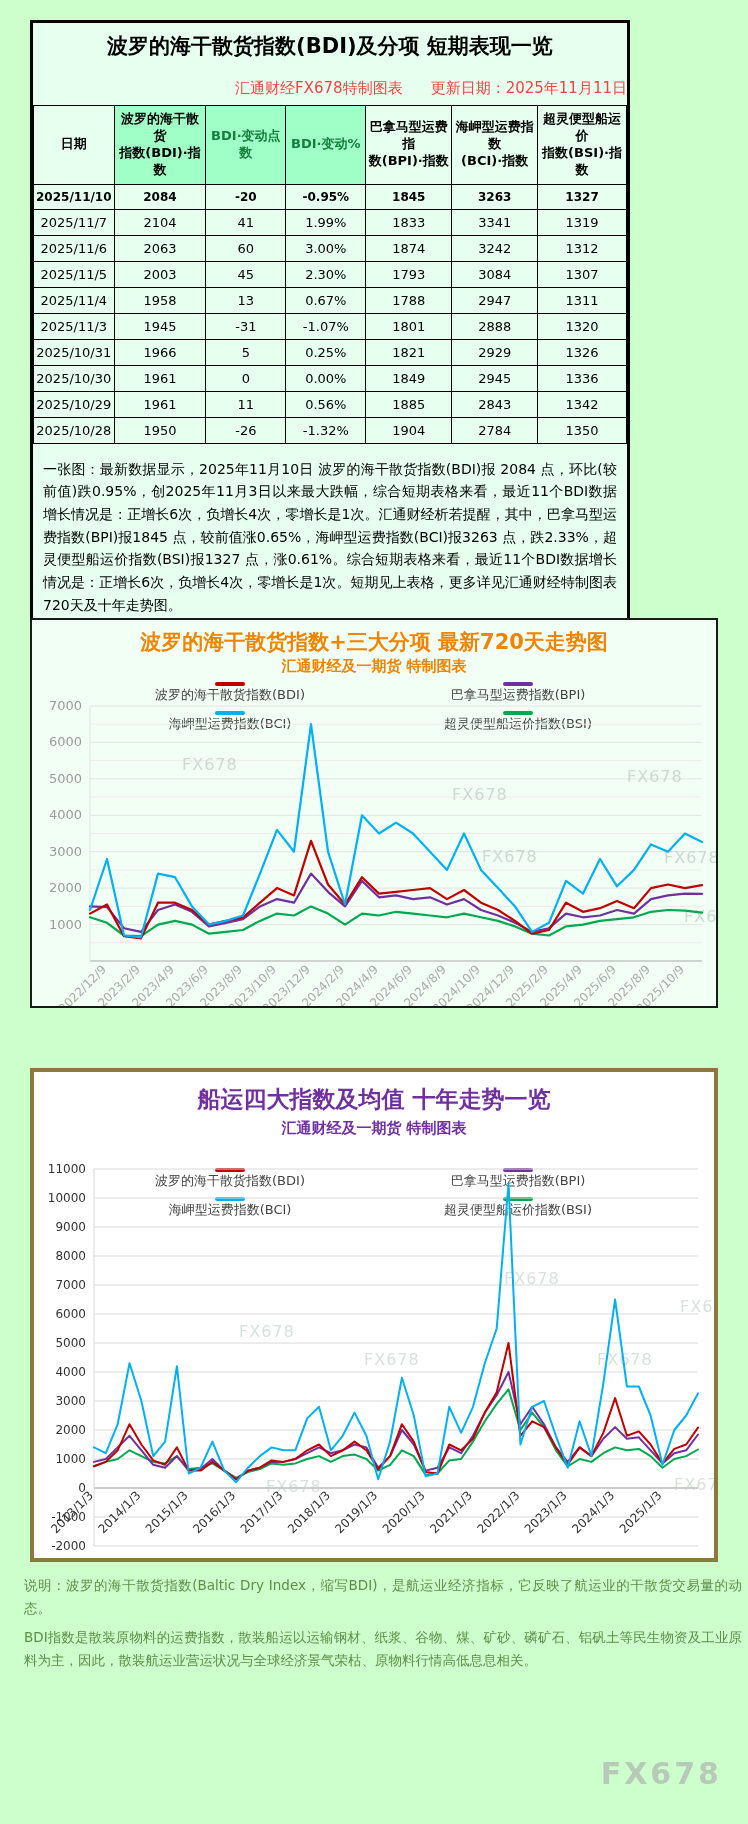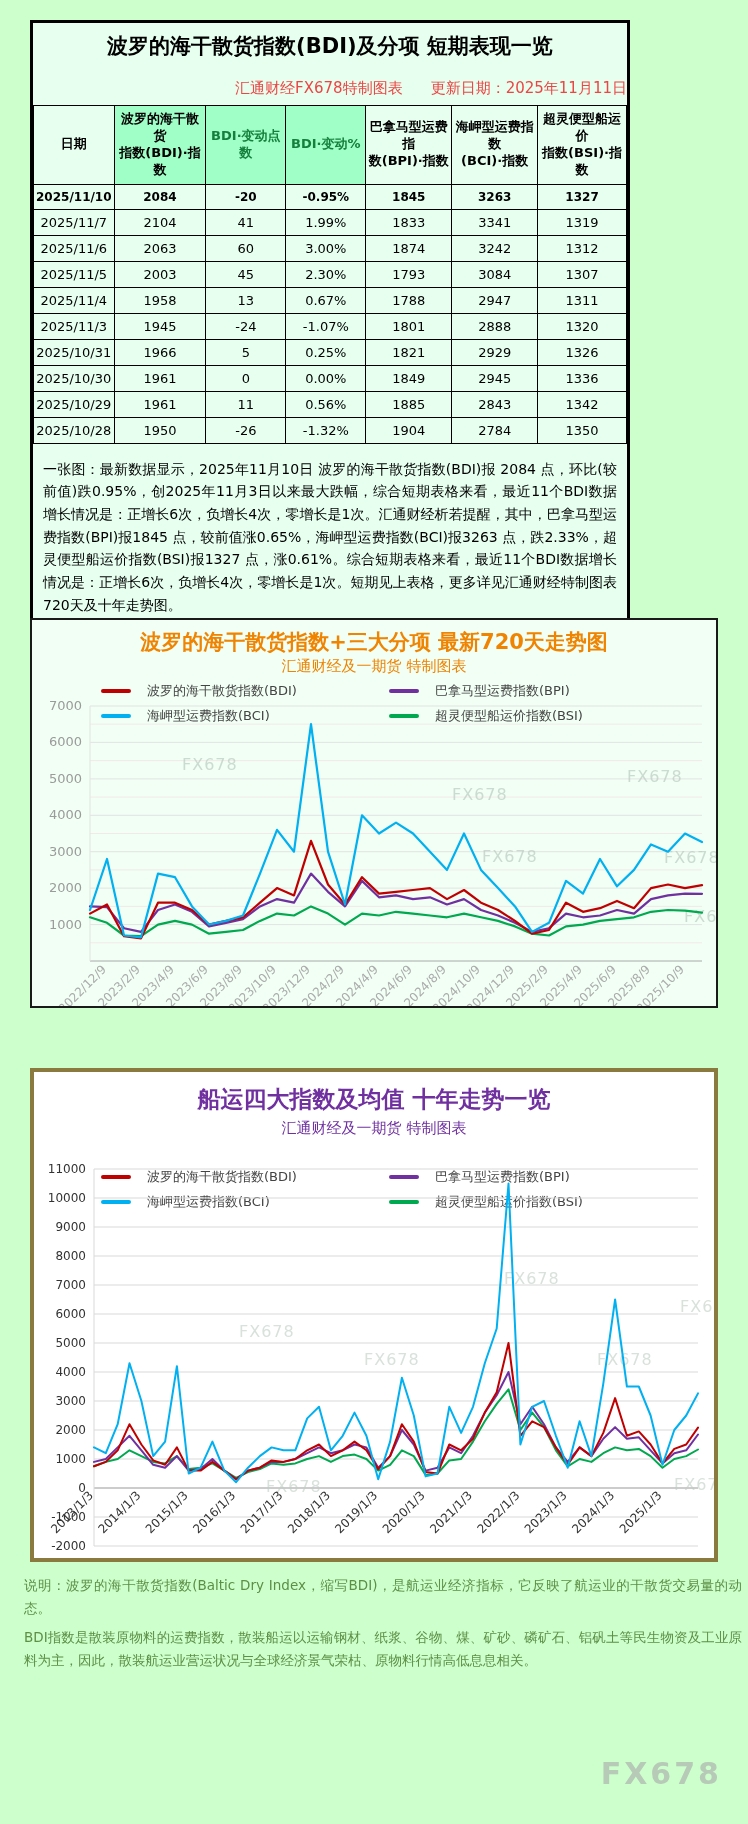"-24" td { text: -24 -> -31 }
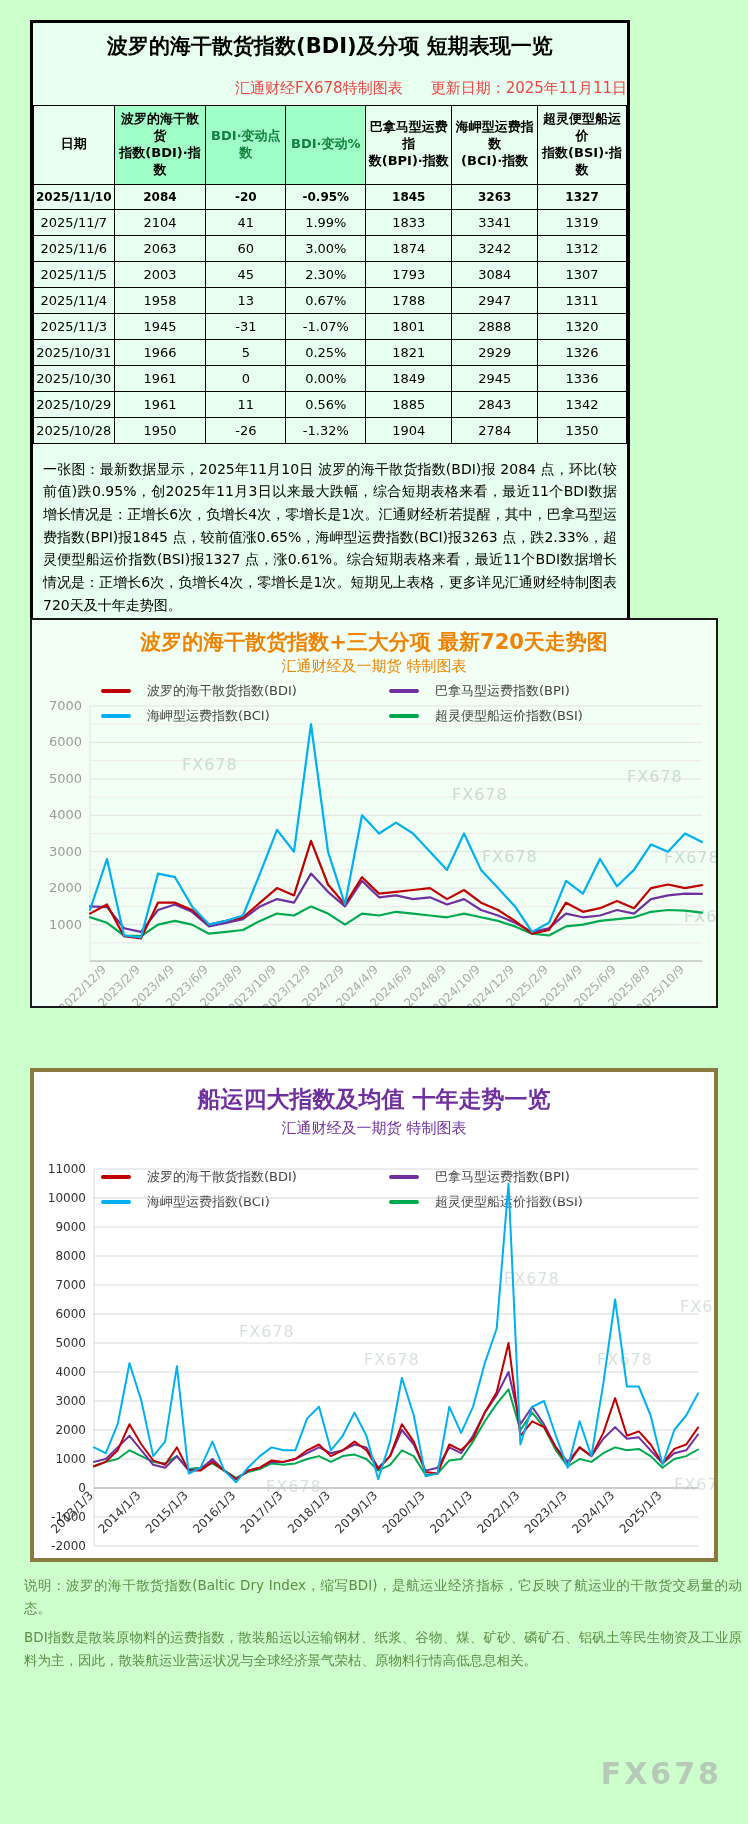"汇通财经及一期货 特制图表" .c-sub { font-weight: normal -> bold }
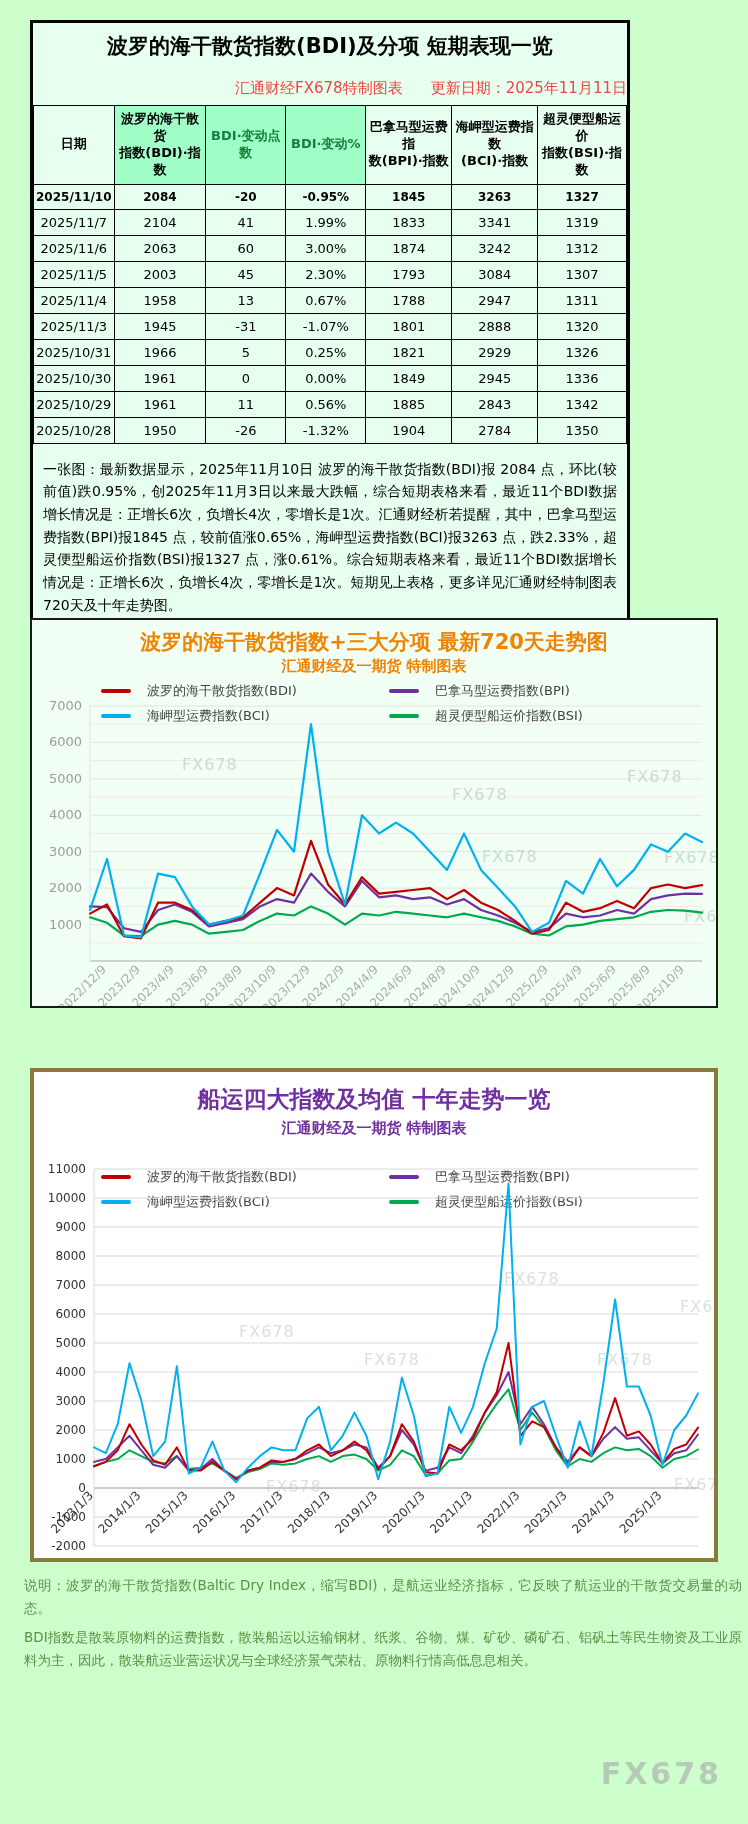"波罗的海干散货指数(BDI)" .lg-item { flex-direction: none -> column; gap: 16px -> 0 }
